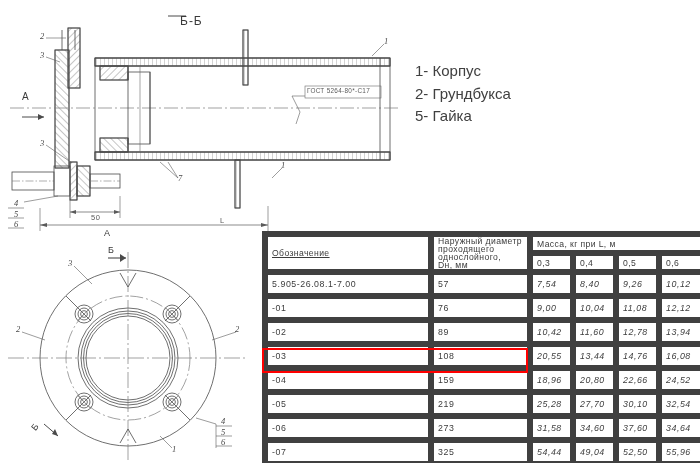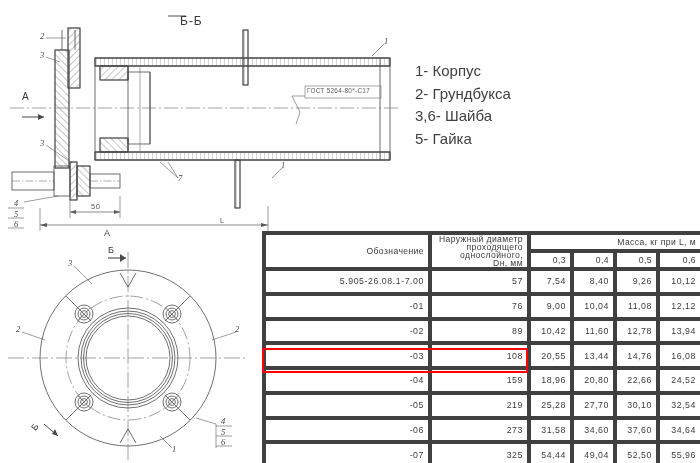"3,6- Шайба" div.legend-item { html: <div>3,6- Шайба</div> -> none }
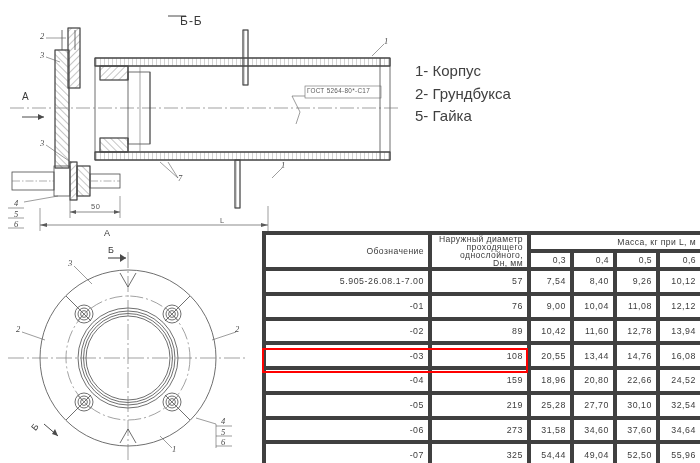"50" div.abs { top: 202px -> 213px }
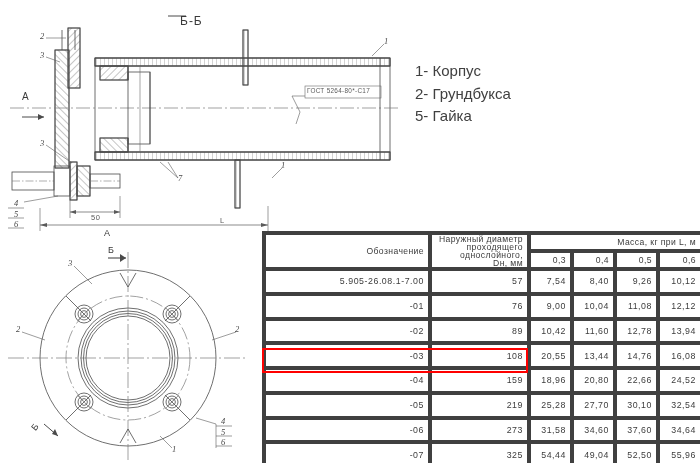"Наружный диаметр" #spec-table th, #spec-table td { border: 4px solid #404040 -> 6px solid #404040; text-align: right -> left }
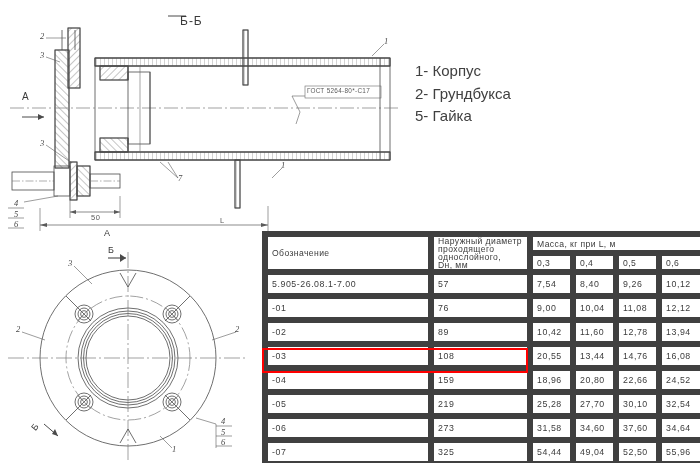"Обозначение" th.h-desig { text-decoration: none -> underline }
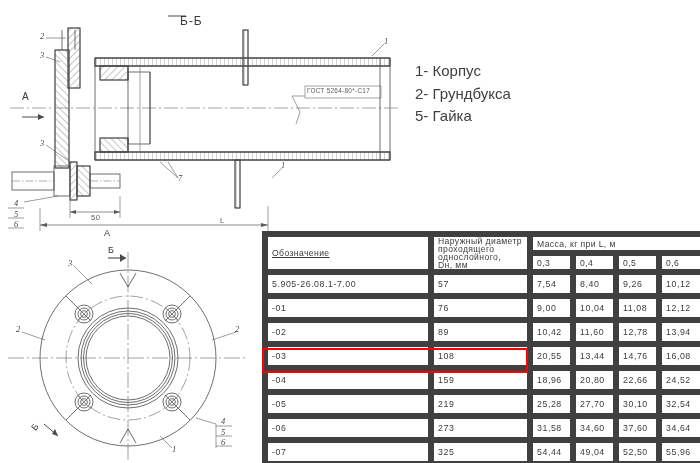"7,54" td.c-mass { font-style: none -> italic }
